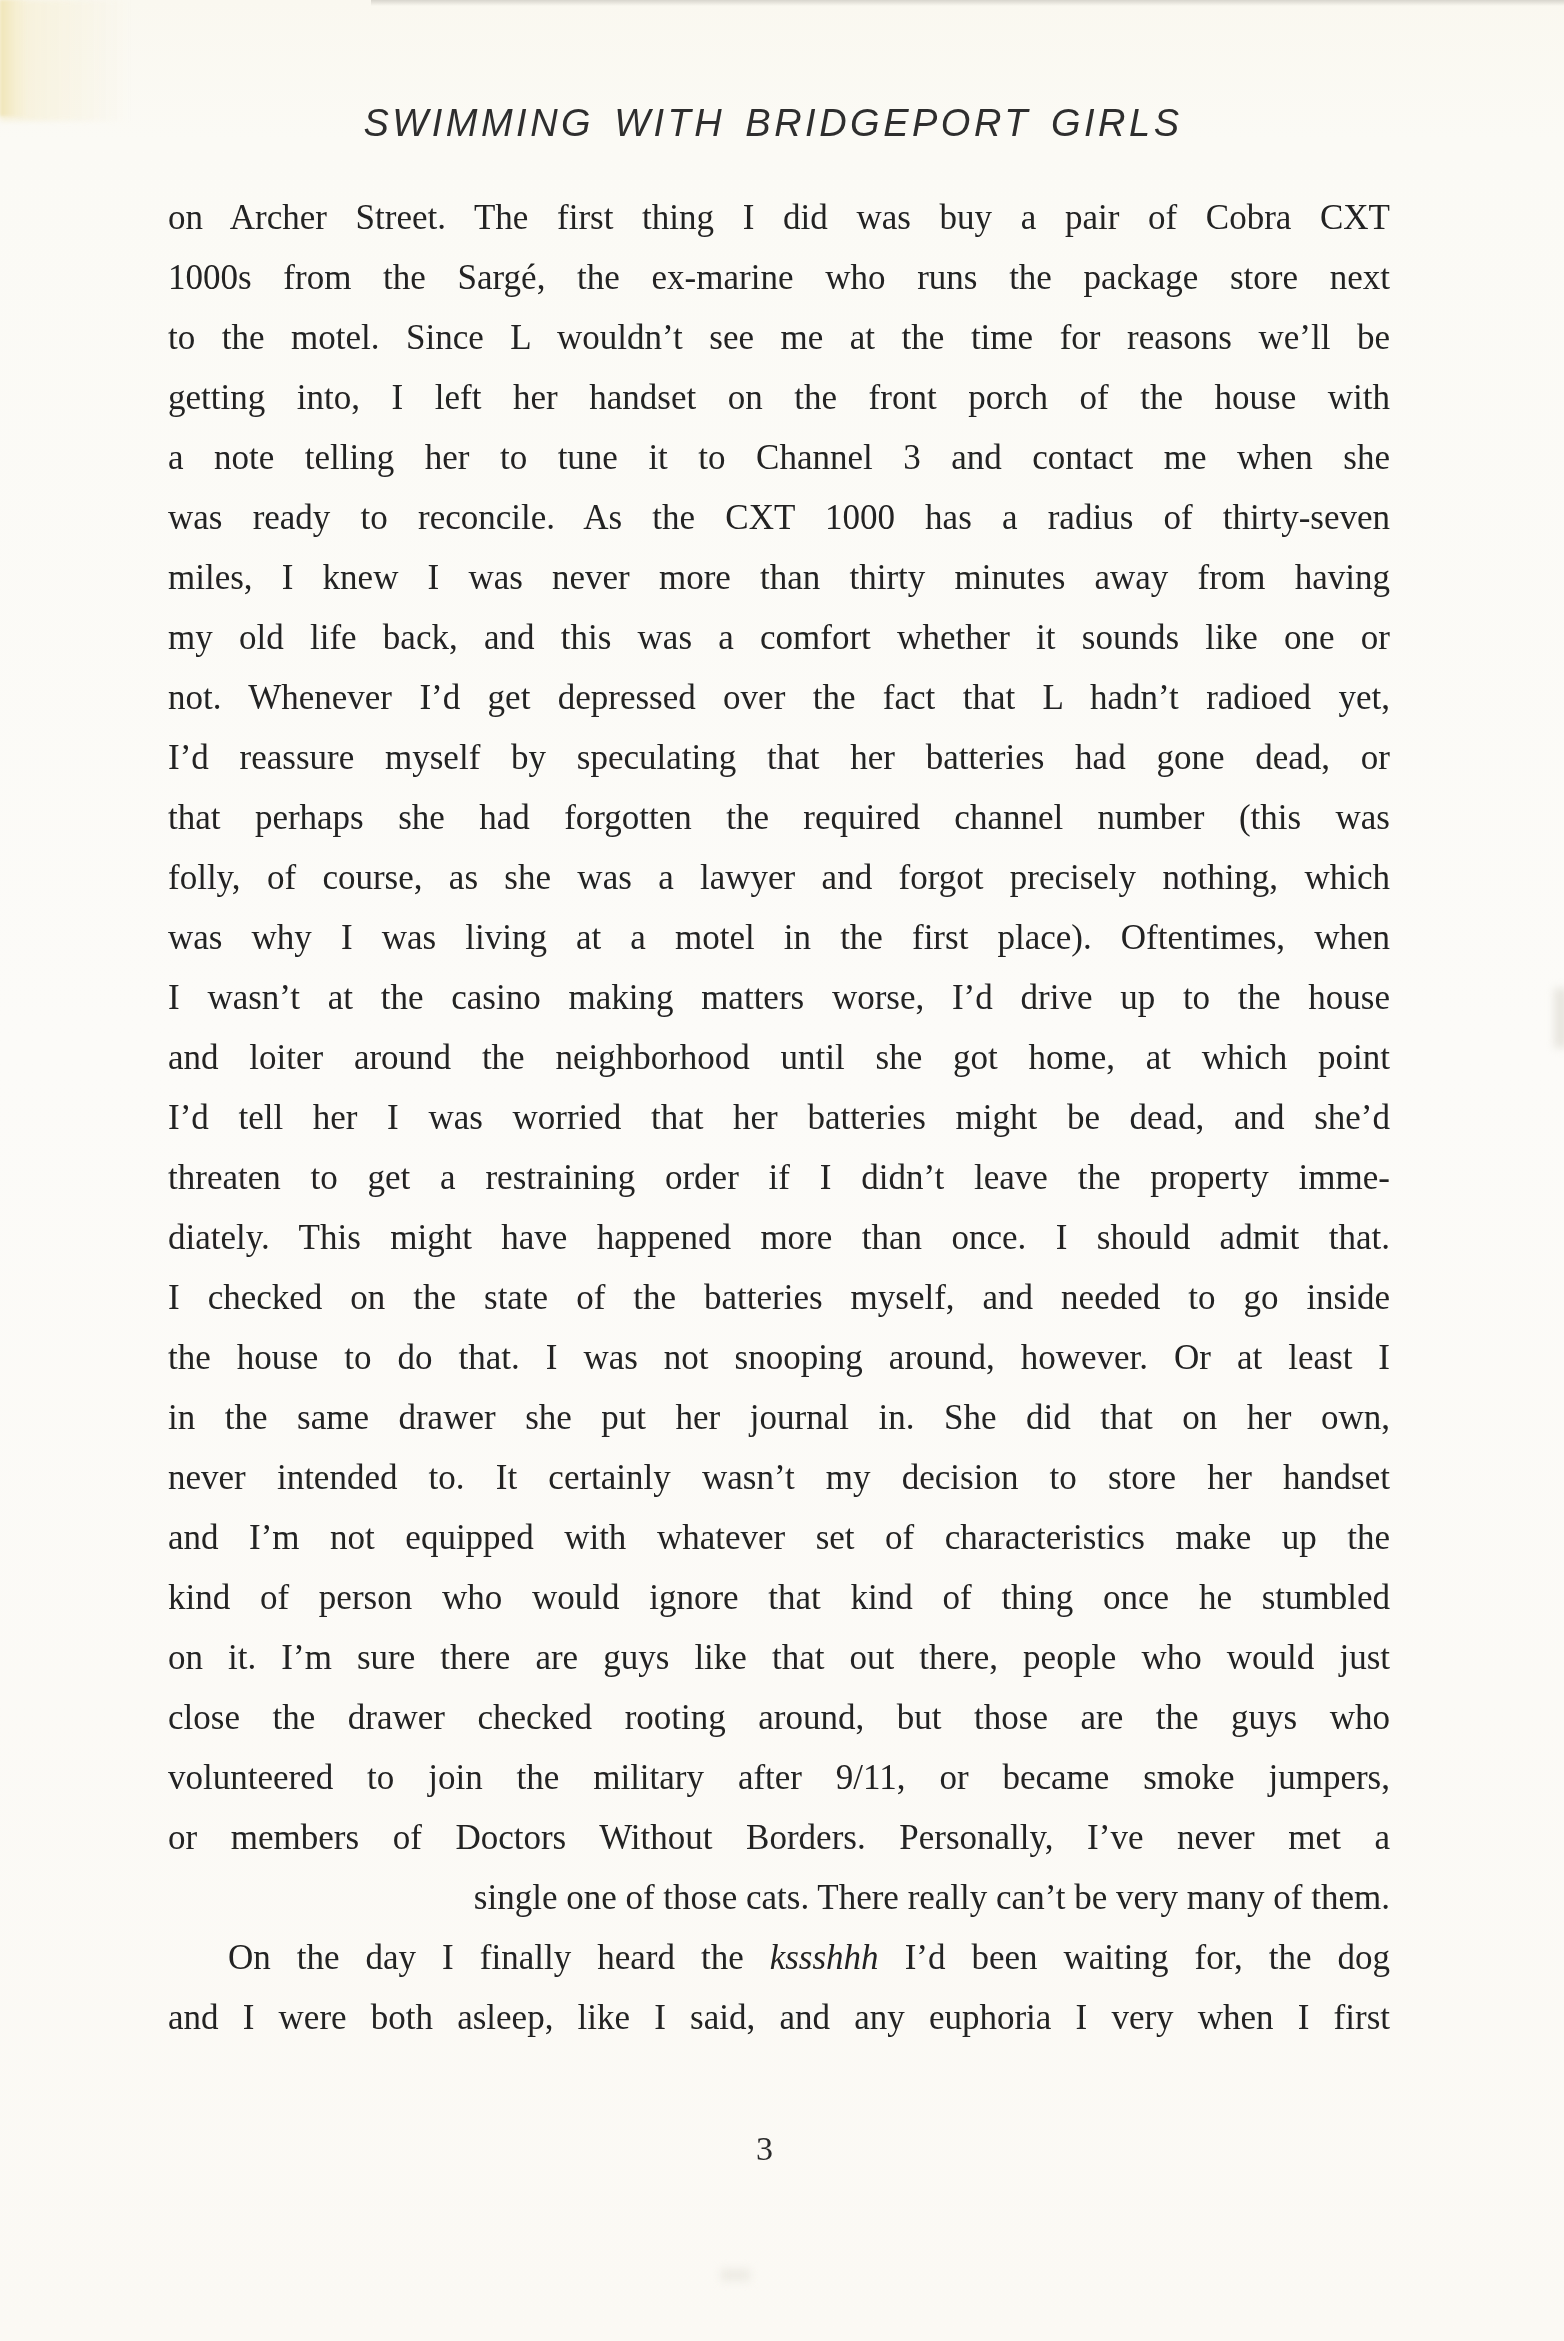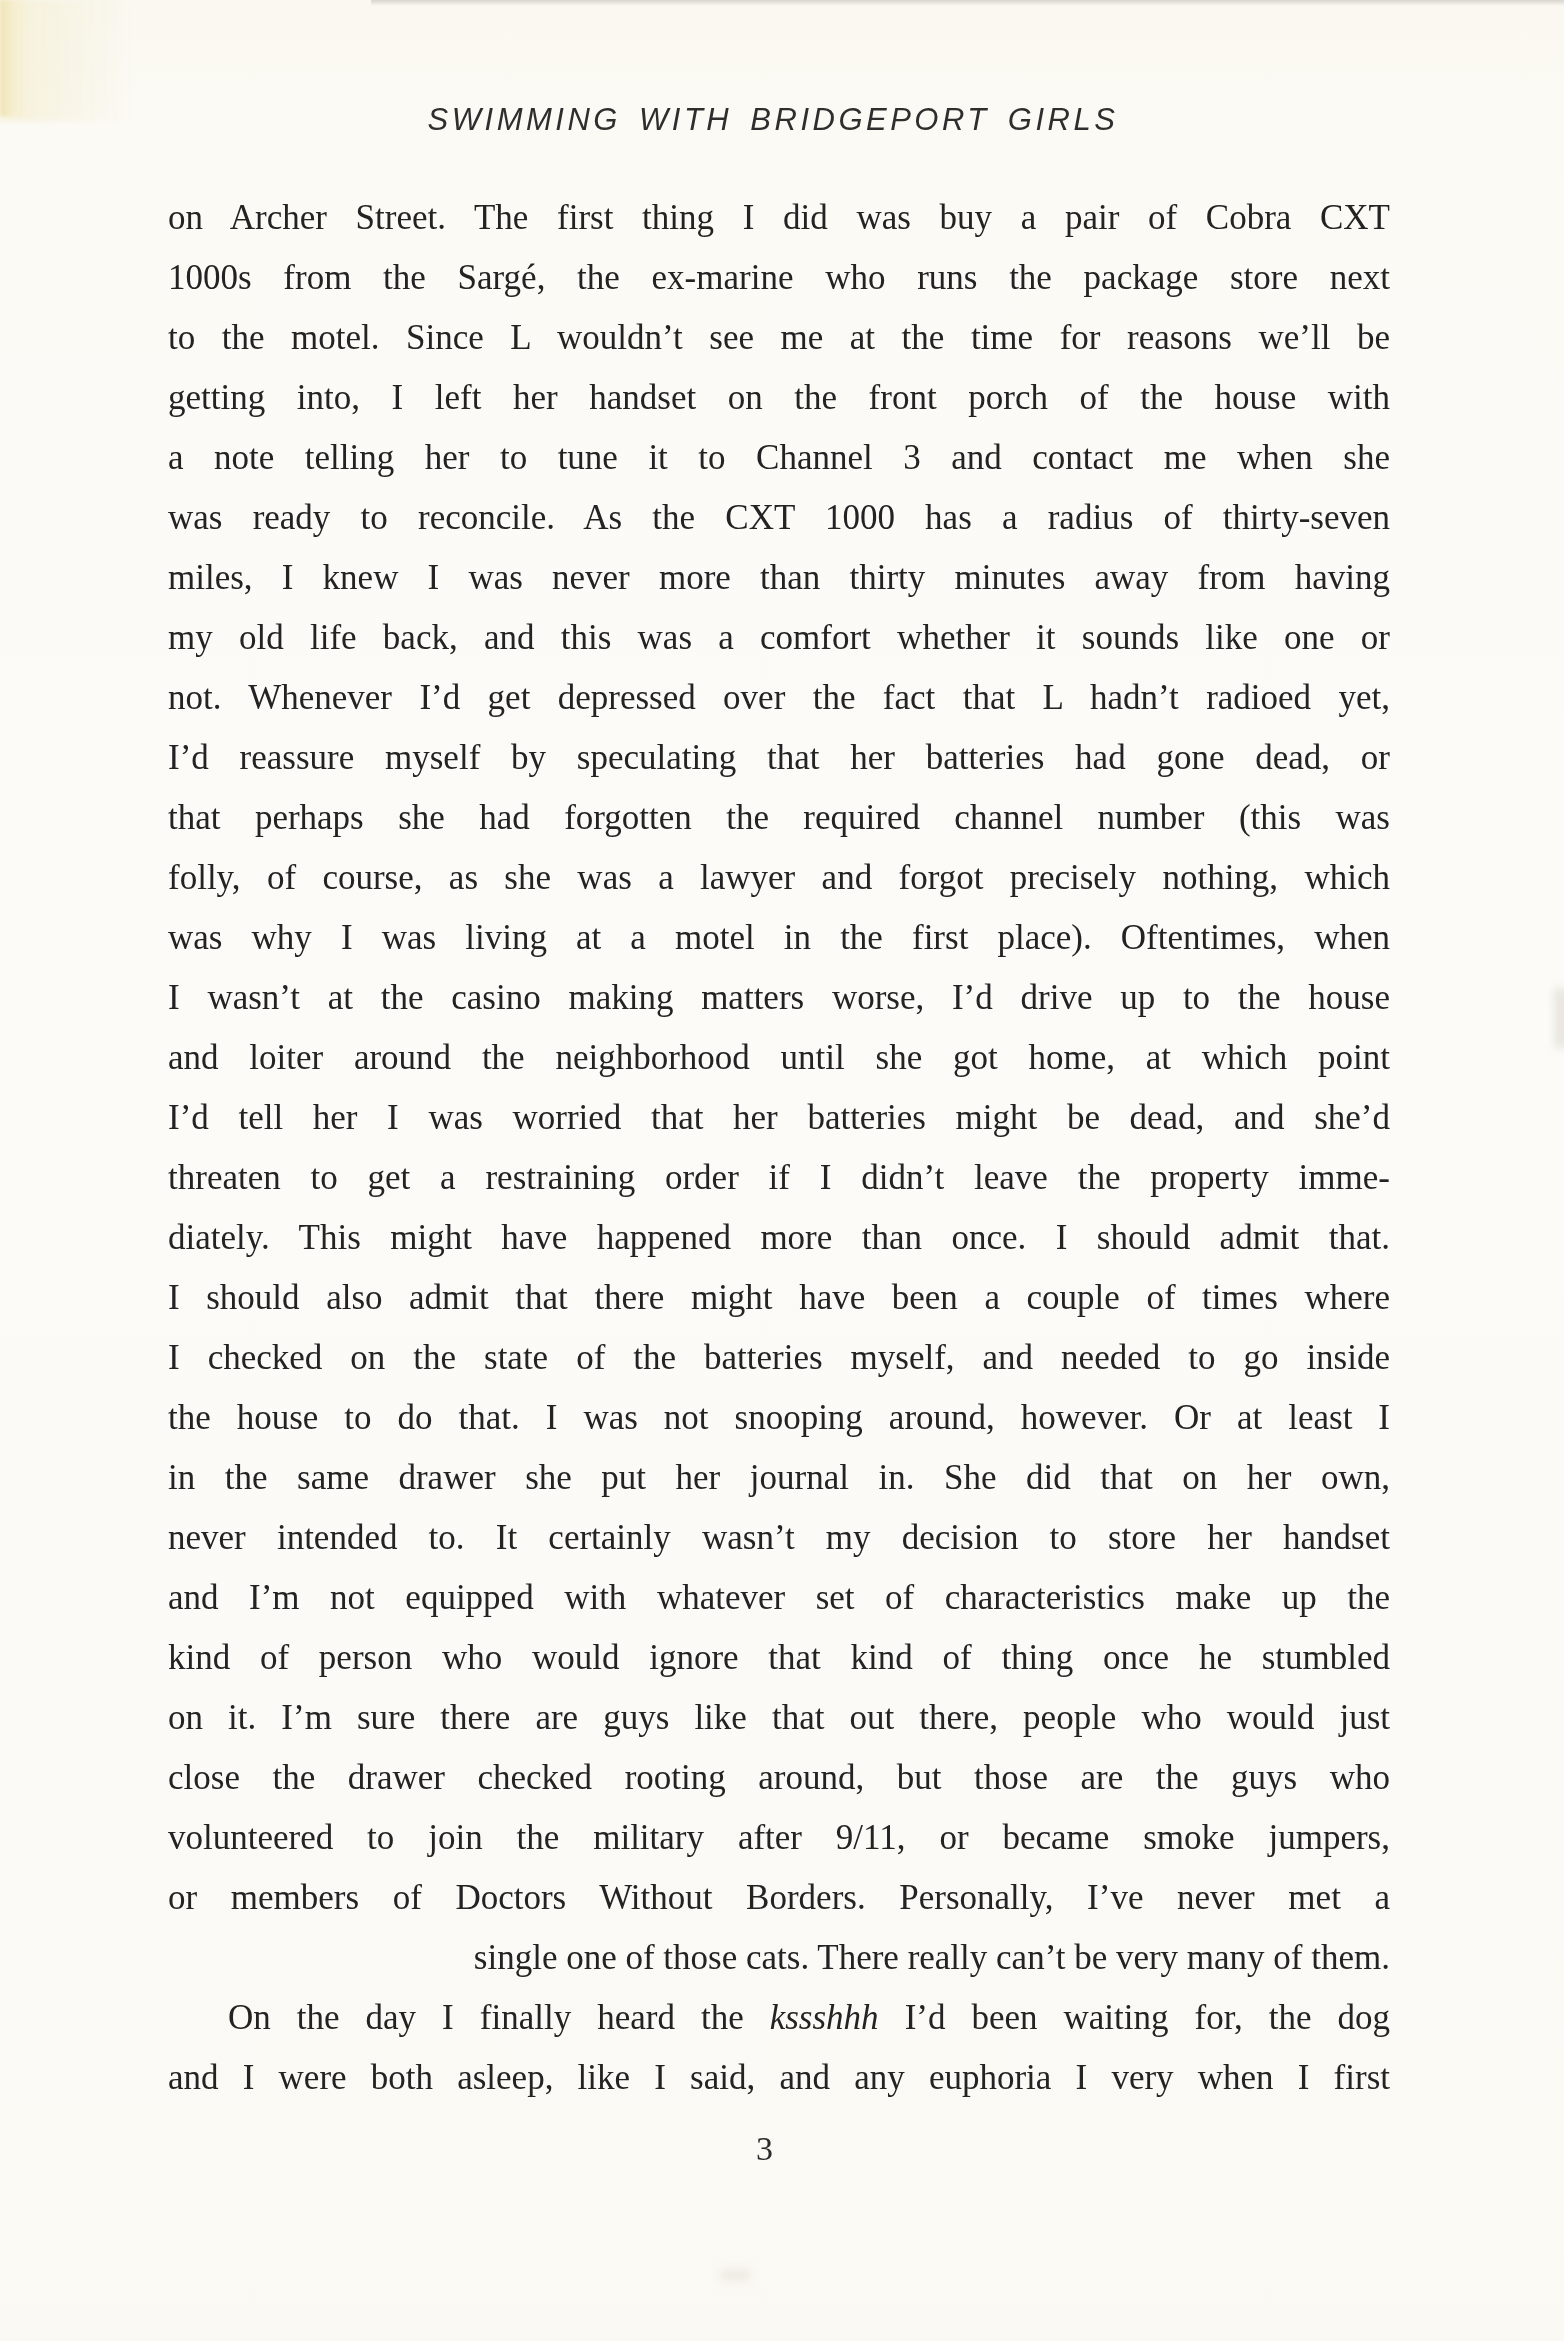"SWIMMING WITH BRIDGEPORT GIRLS" .running-header { font-size: 31px -> 38px }
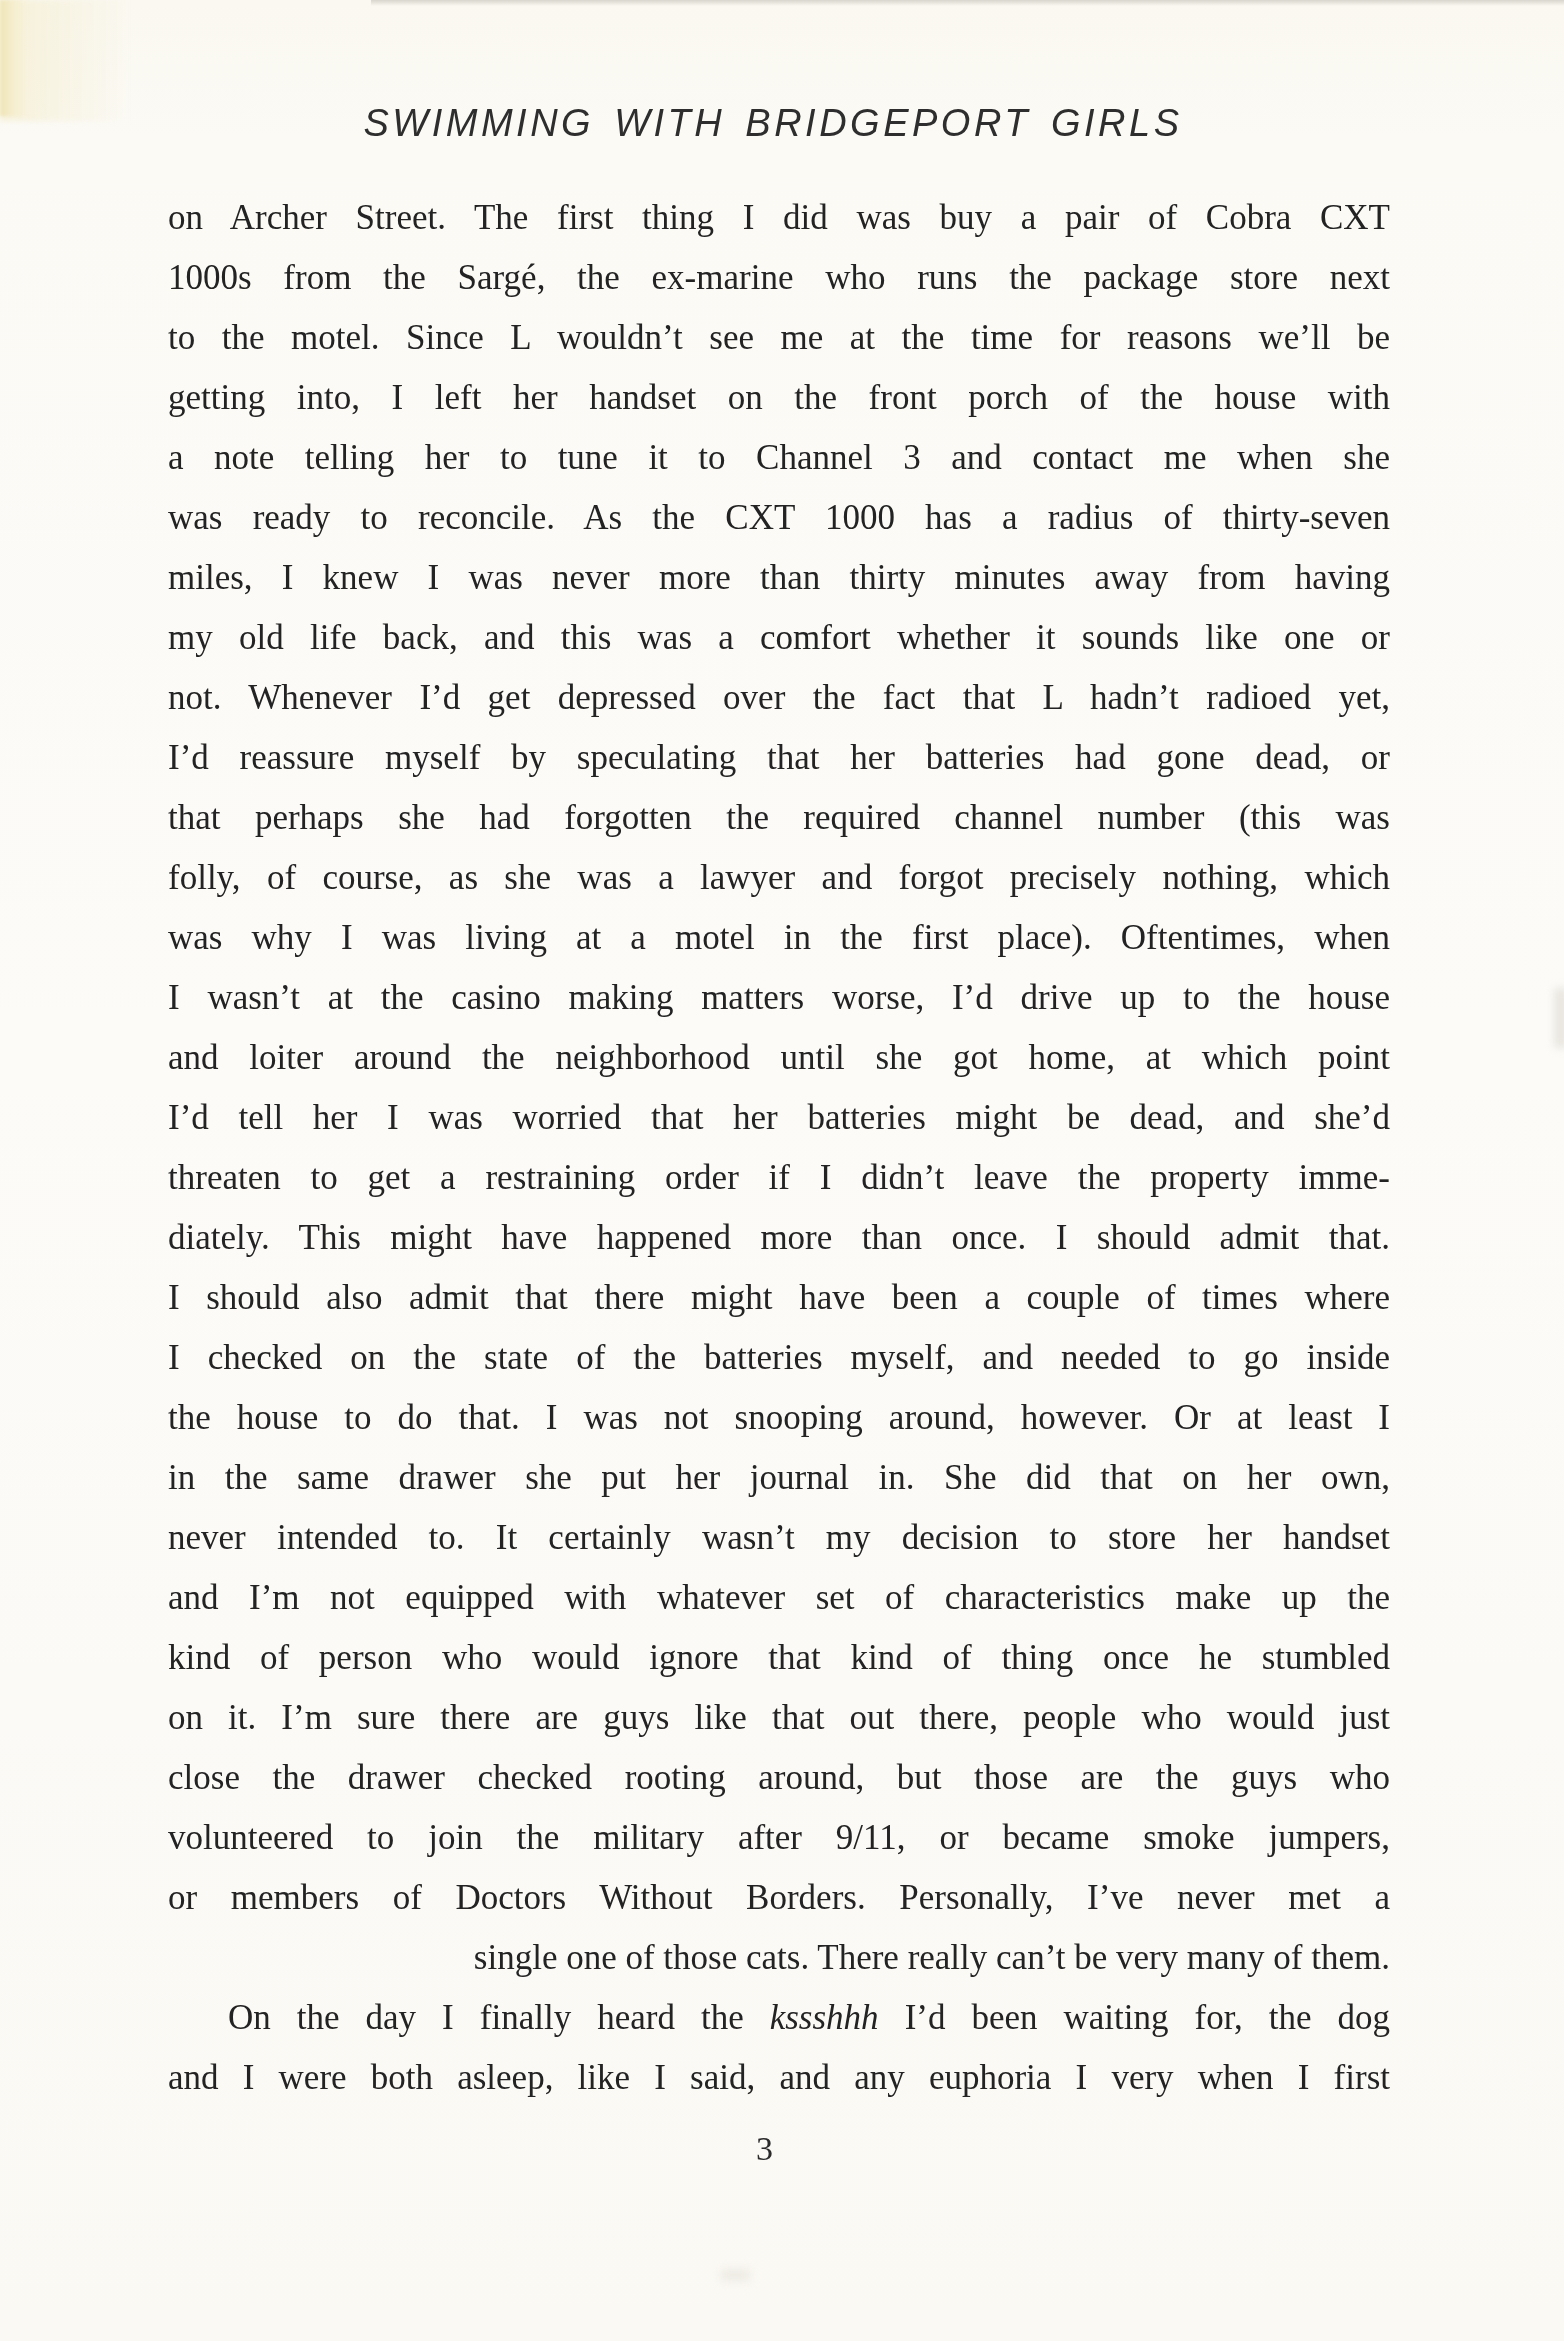"I should also admit that" div.line { html: <div><span>I should also admit that there might have been a couple of times where</span></div> -> none }
